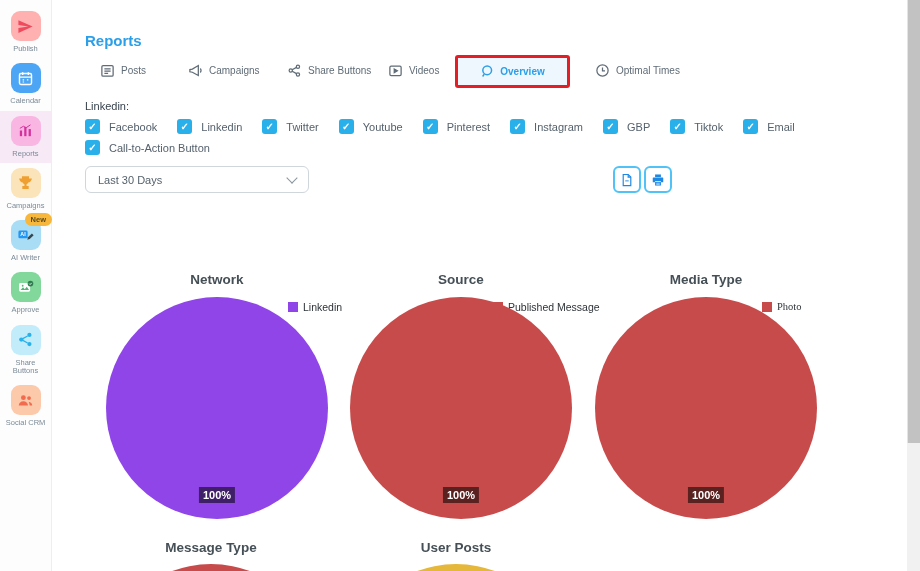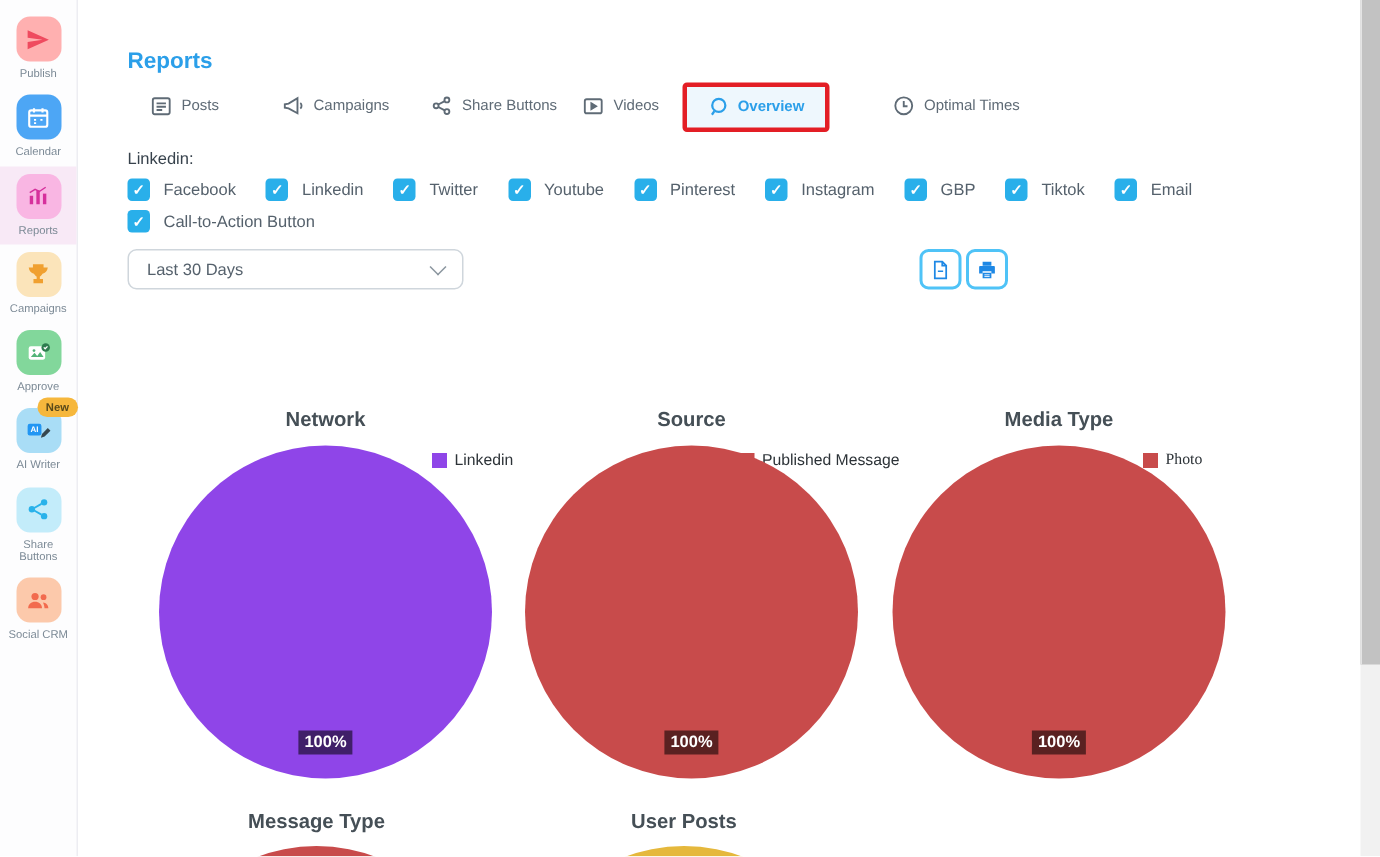"Overview" .tab-overview { width: 98px -> 115px }
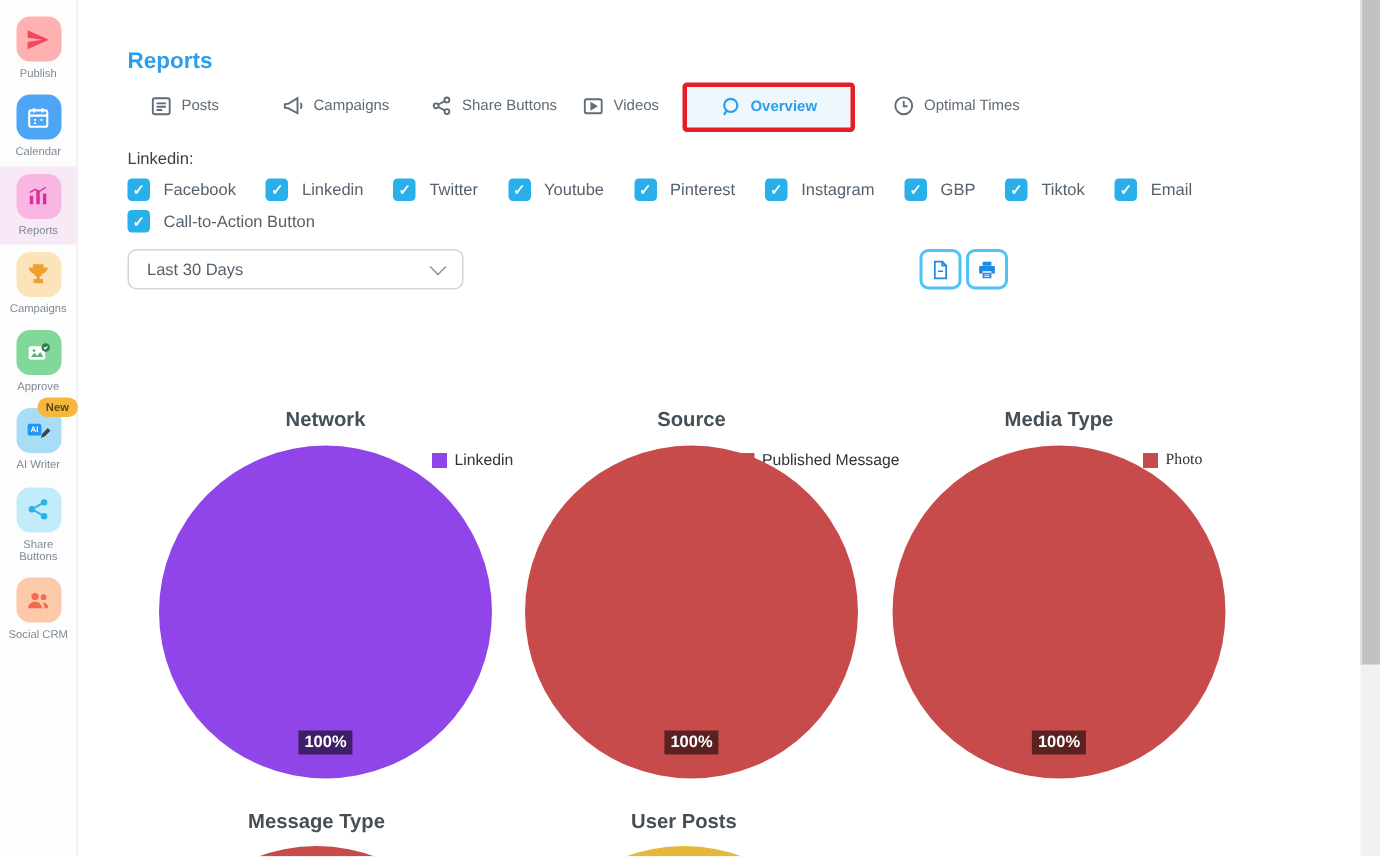"Approve" div.side-item { order: before "New" -> after "New" }
